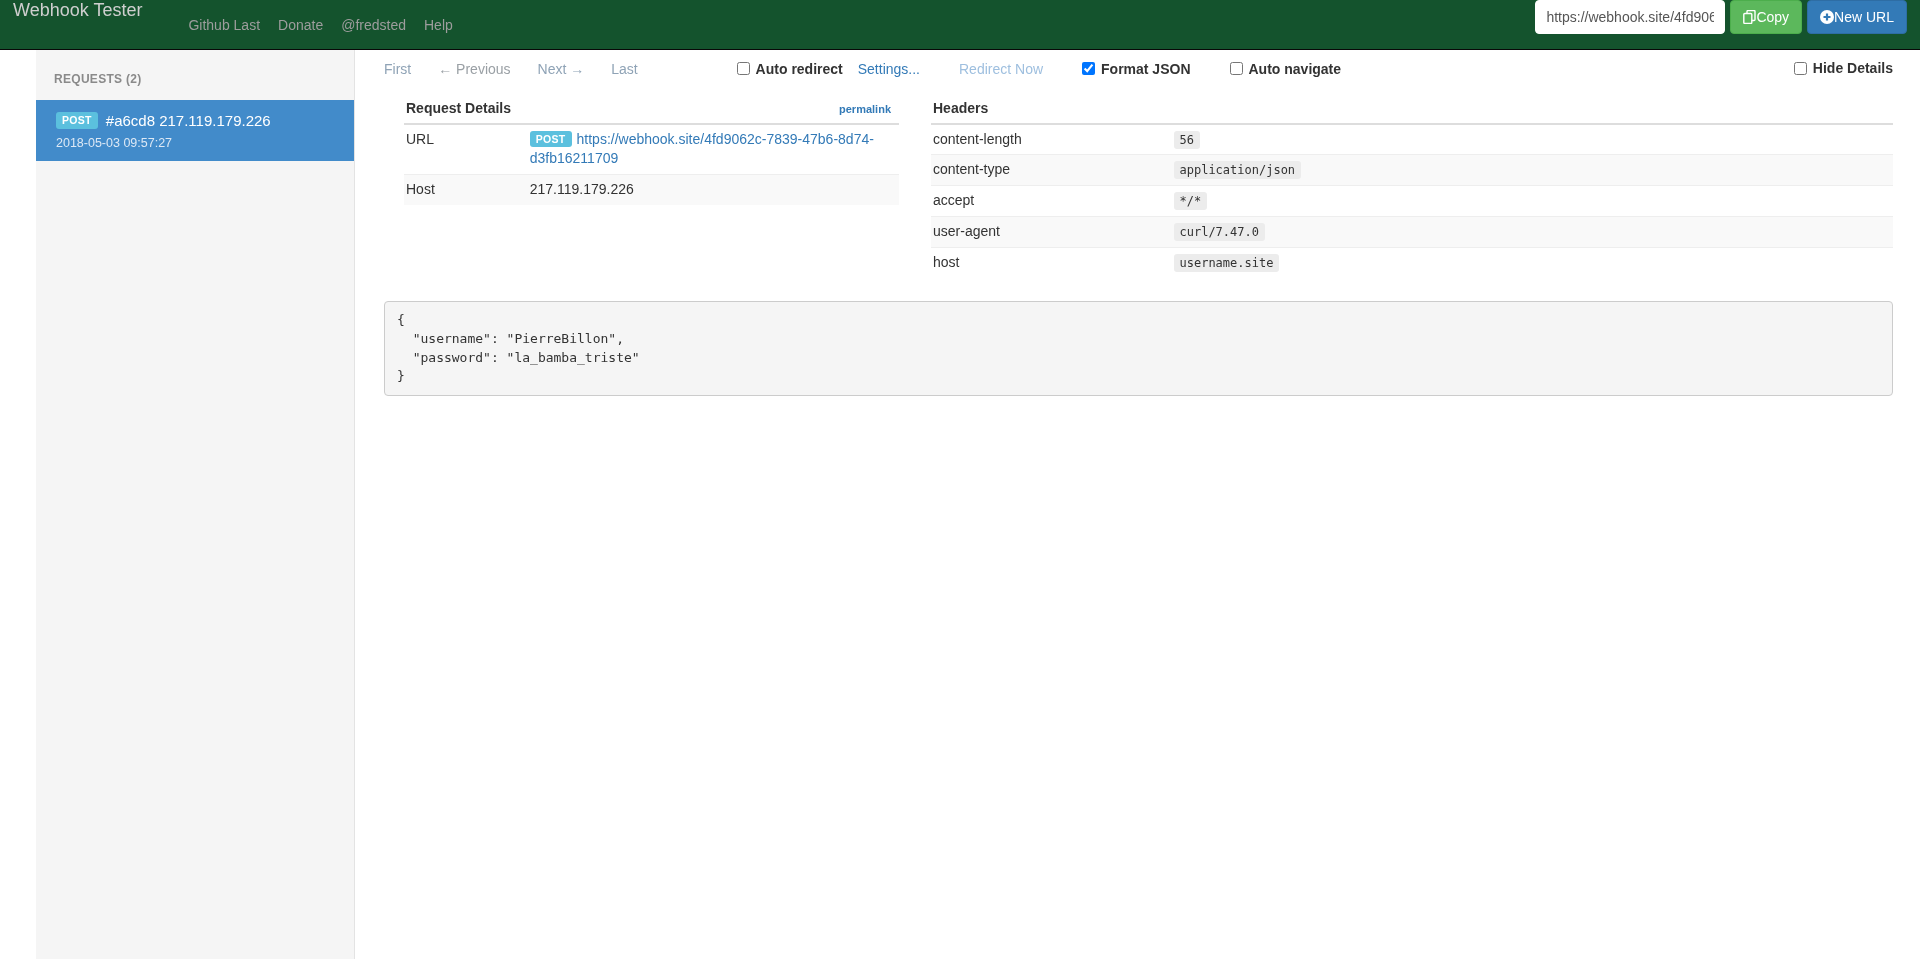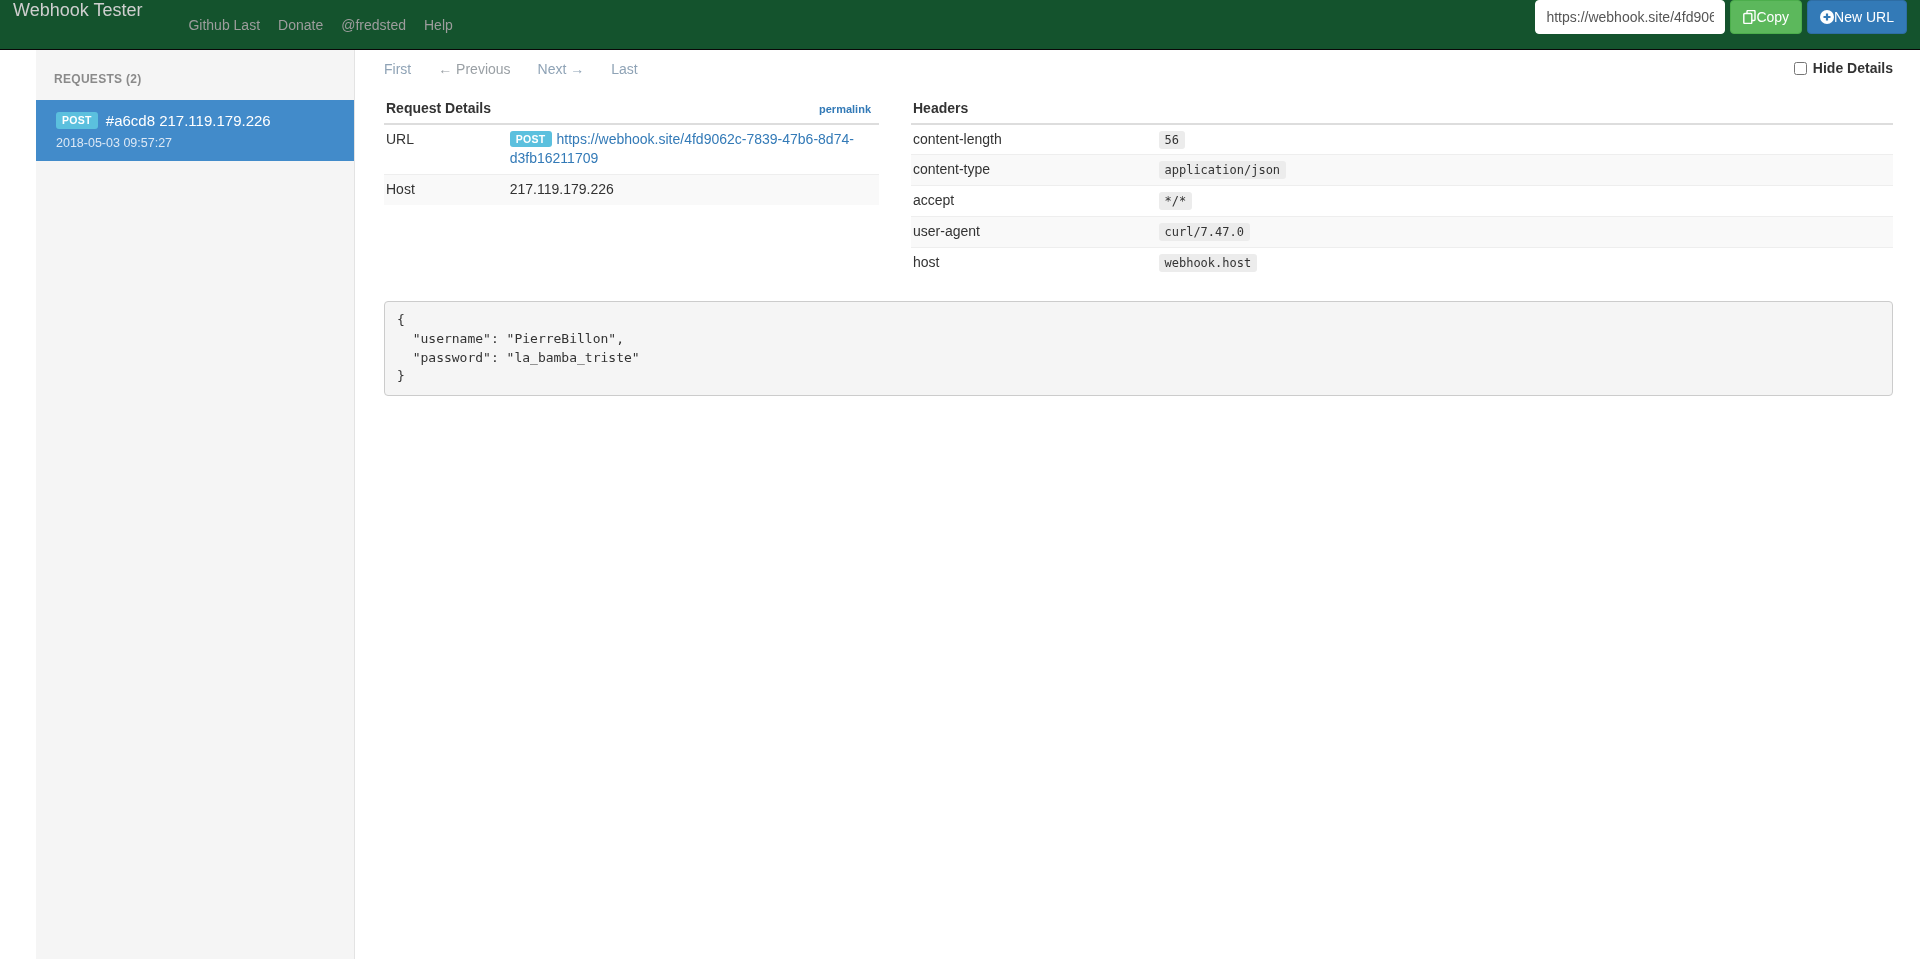"Auto redirect" div.toolbar { html: none -> <div> <label> <input> <span>Auto redirect</span> </label> <a>Settings...</a> <a>Redirect Now</a> <label> <input> <span>Format JSON</span> </label> <label> <input> <span>Auto navigate</span> </label> </div> }
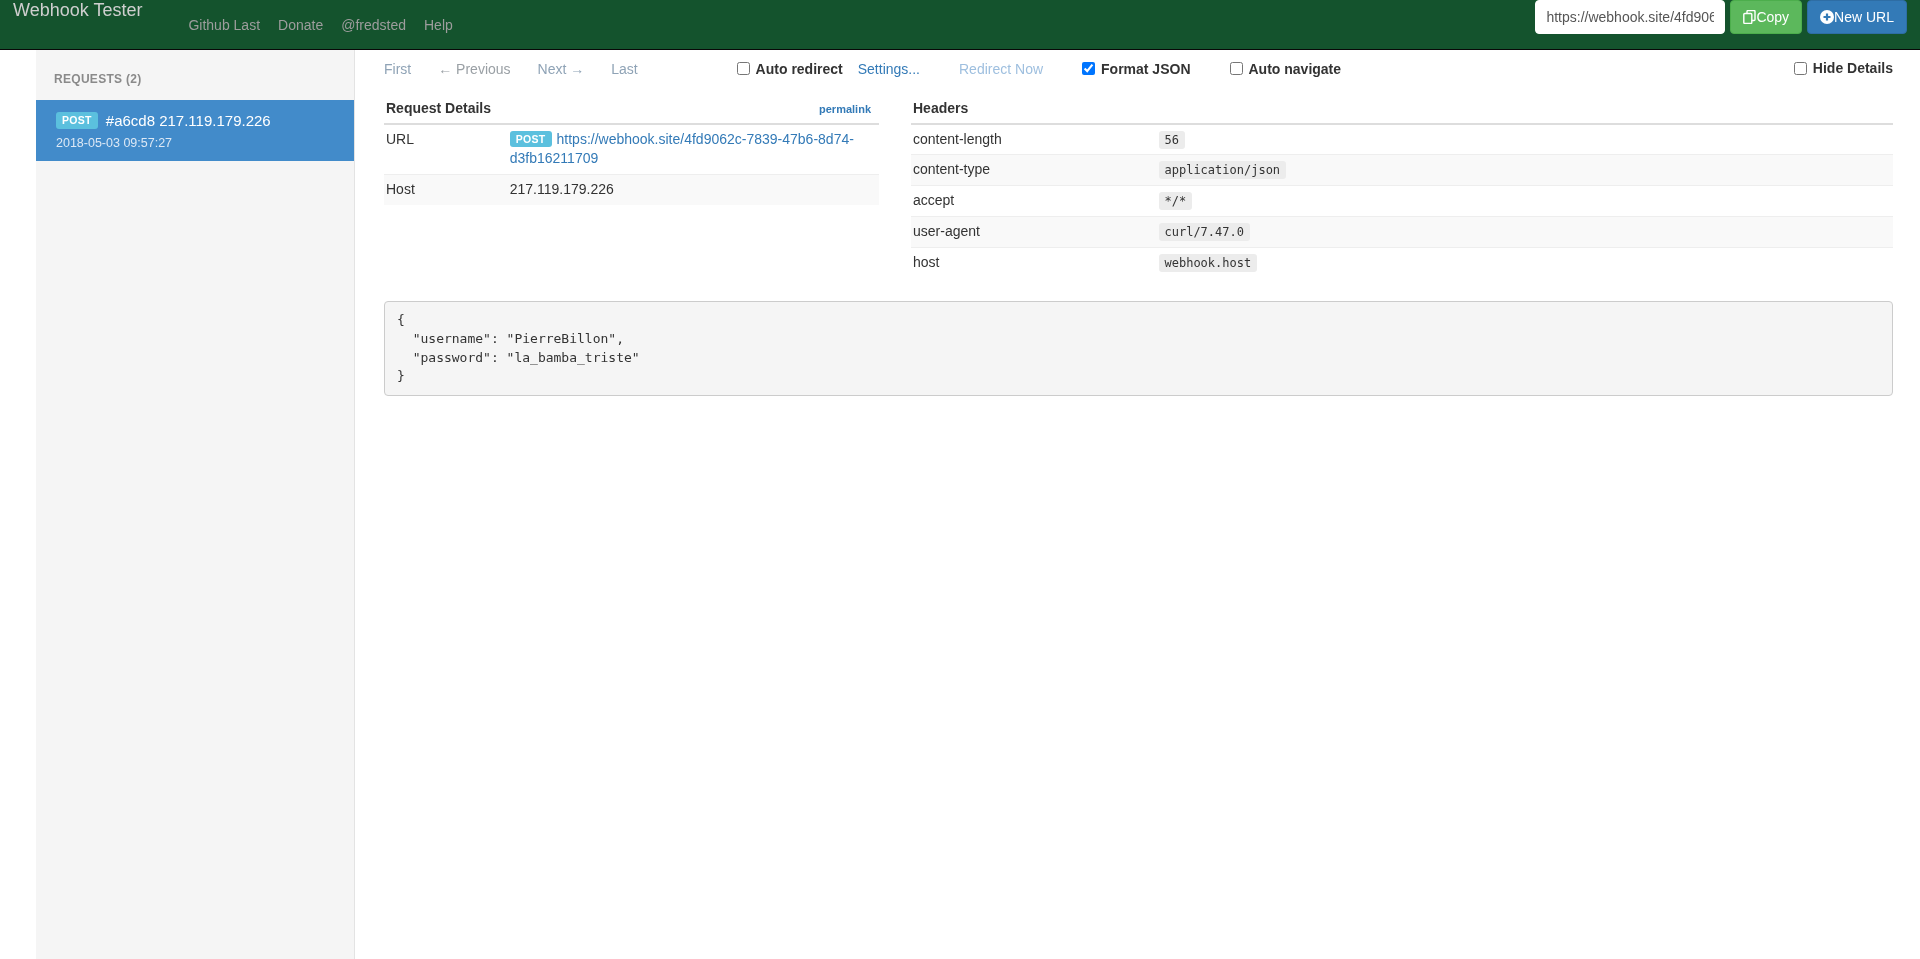"Request Details" .columns { margin-left: none -> 20px }
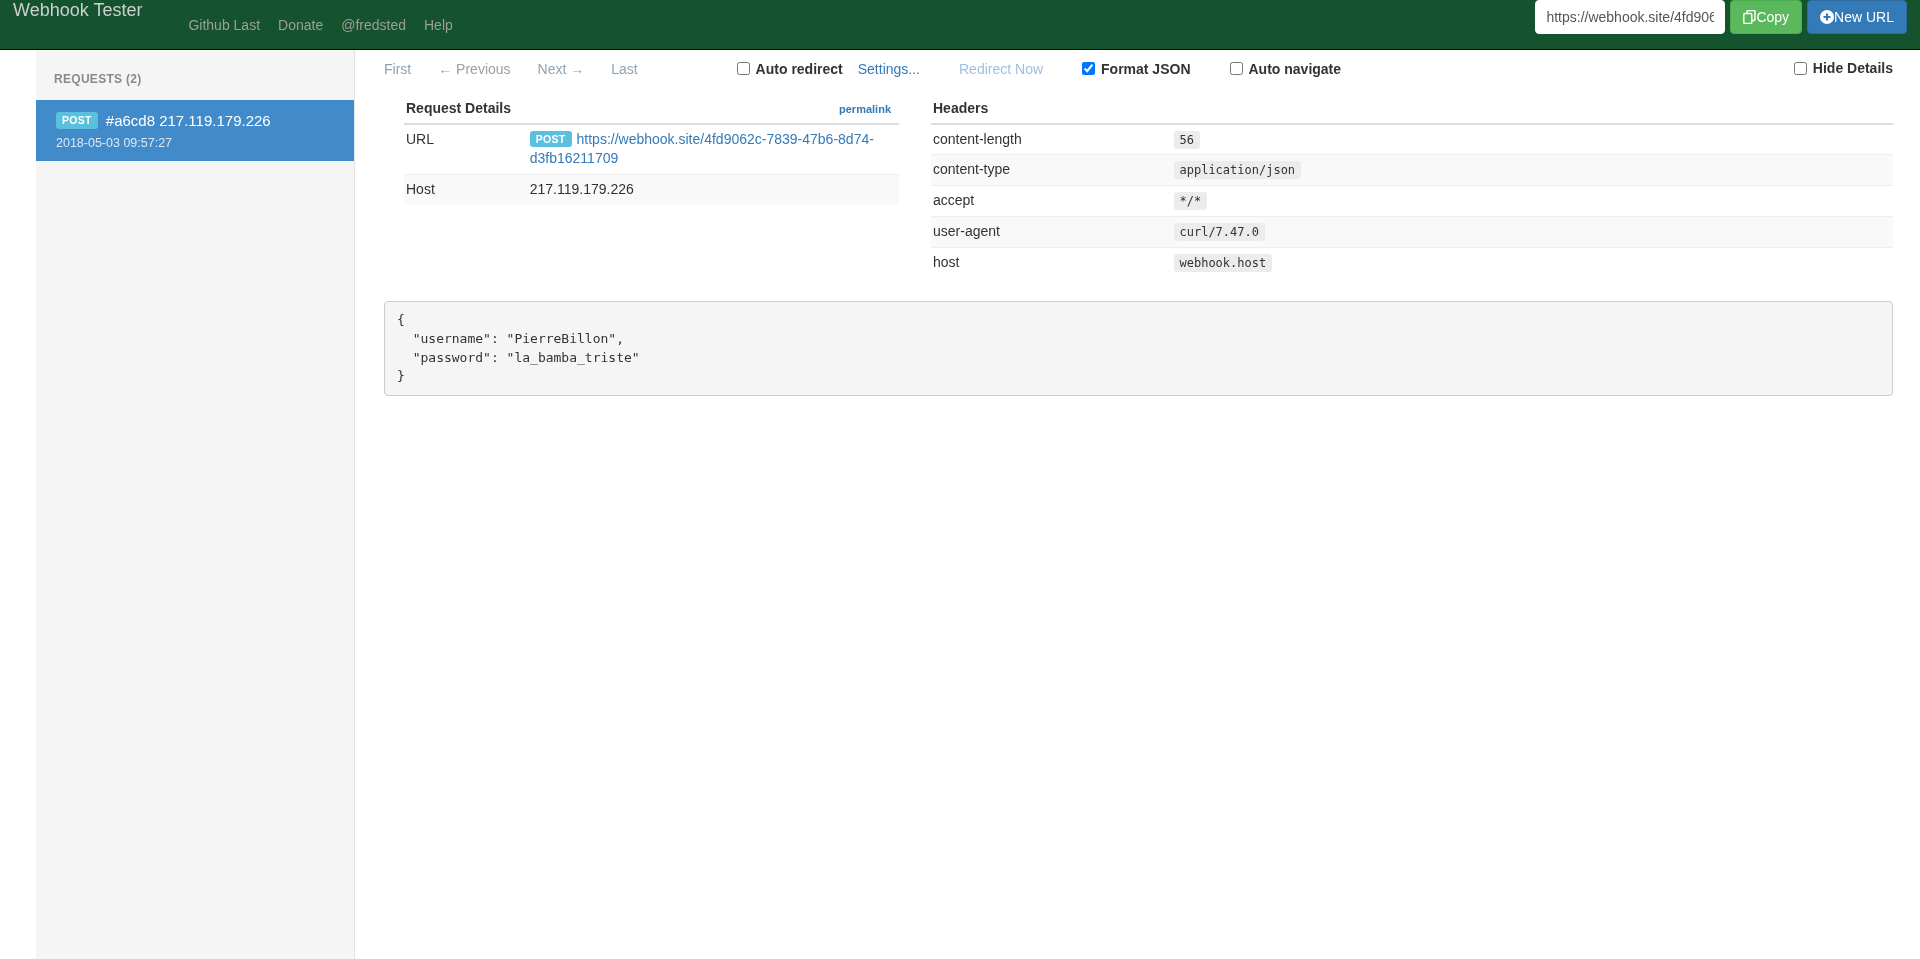"webhook.host" span.code-pill { text: webhook.host -> username.site }
